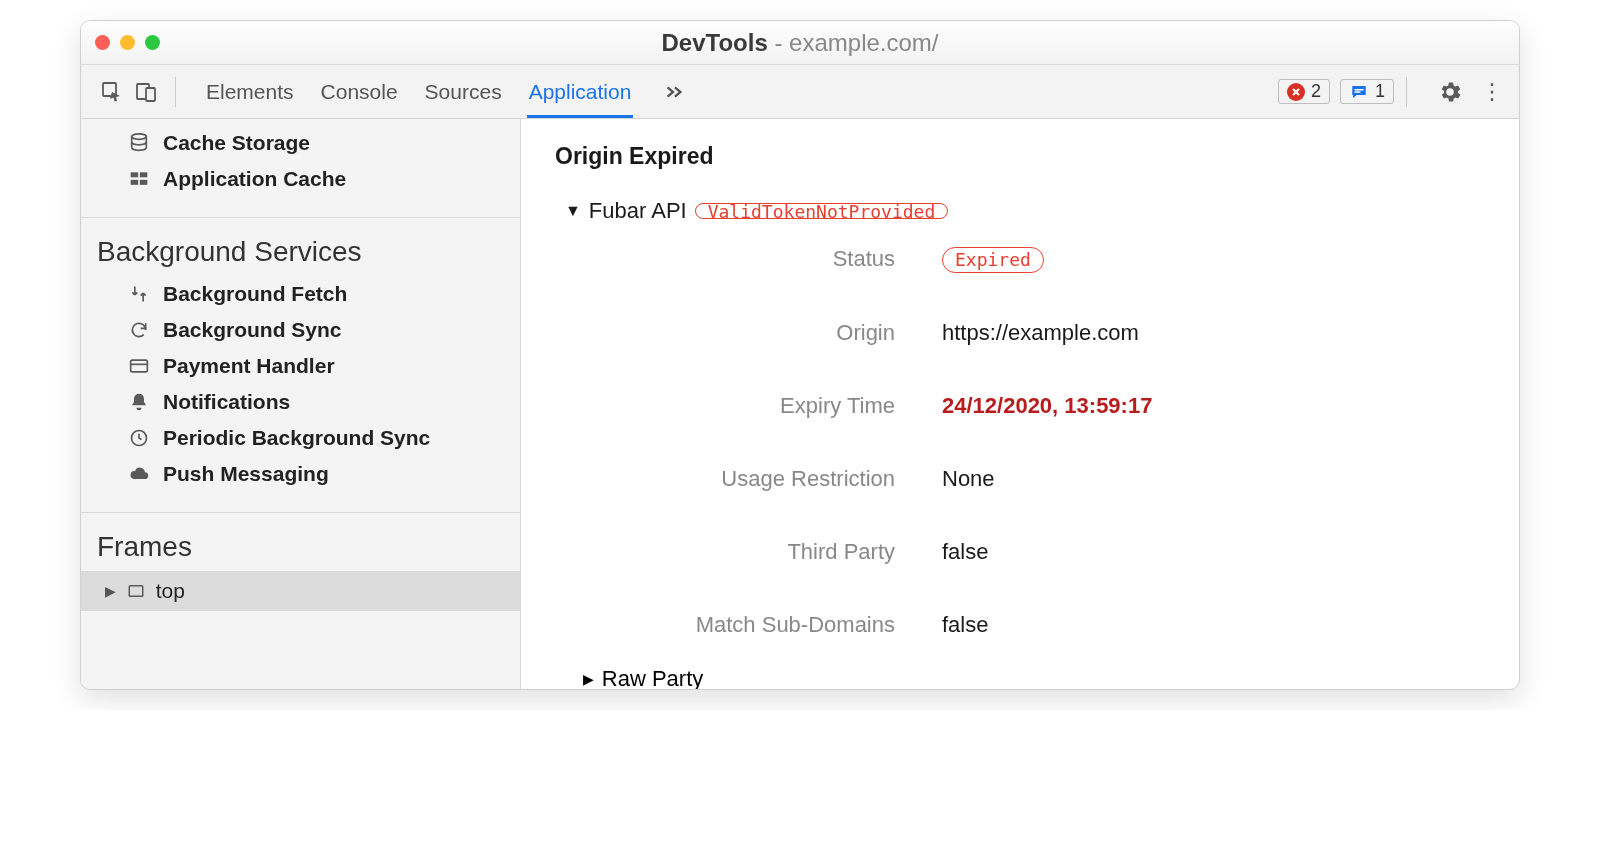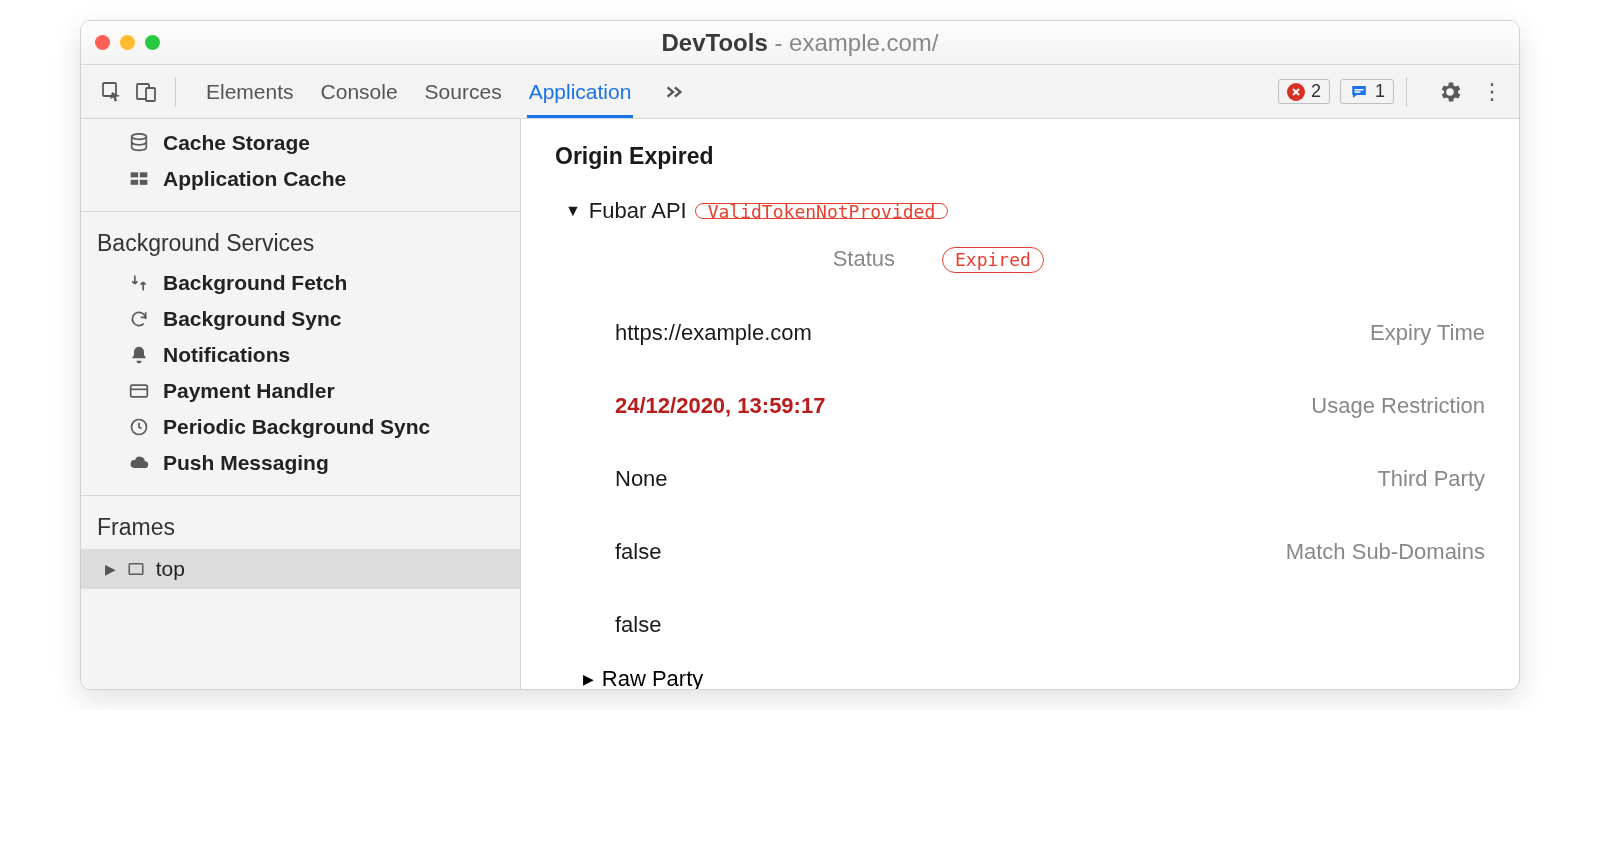"Background Services" .section-head { font-size: 23px -> 28px; margin-top: 14px -> 20px }
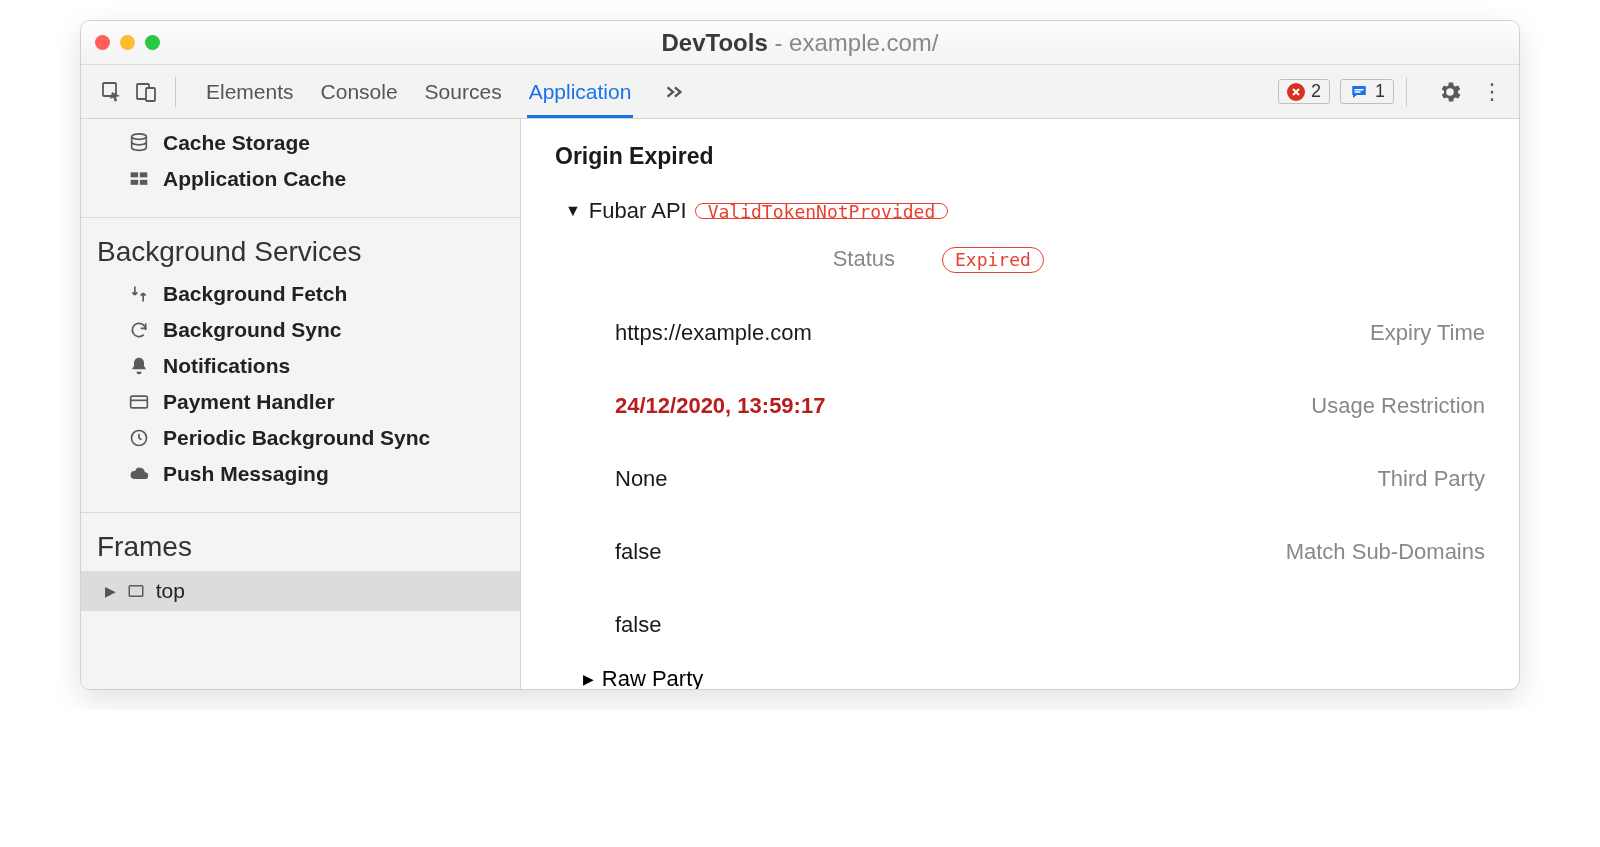"Origin" div.k { html: none -> <div>Origin</div> }
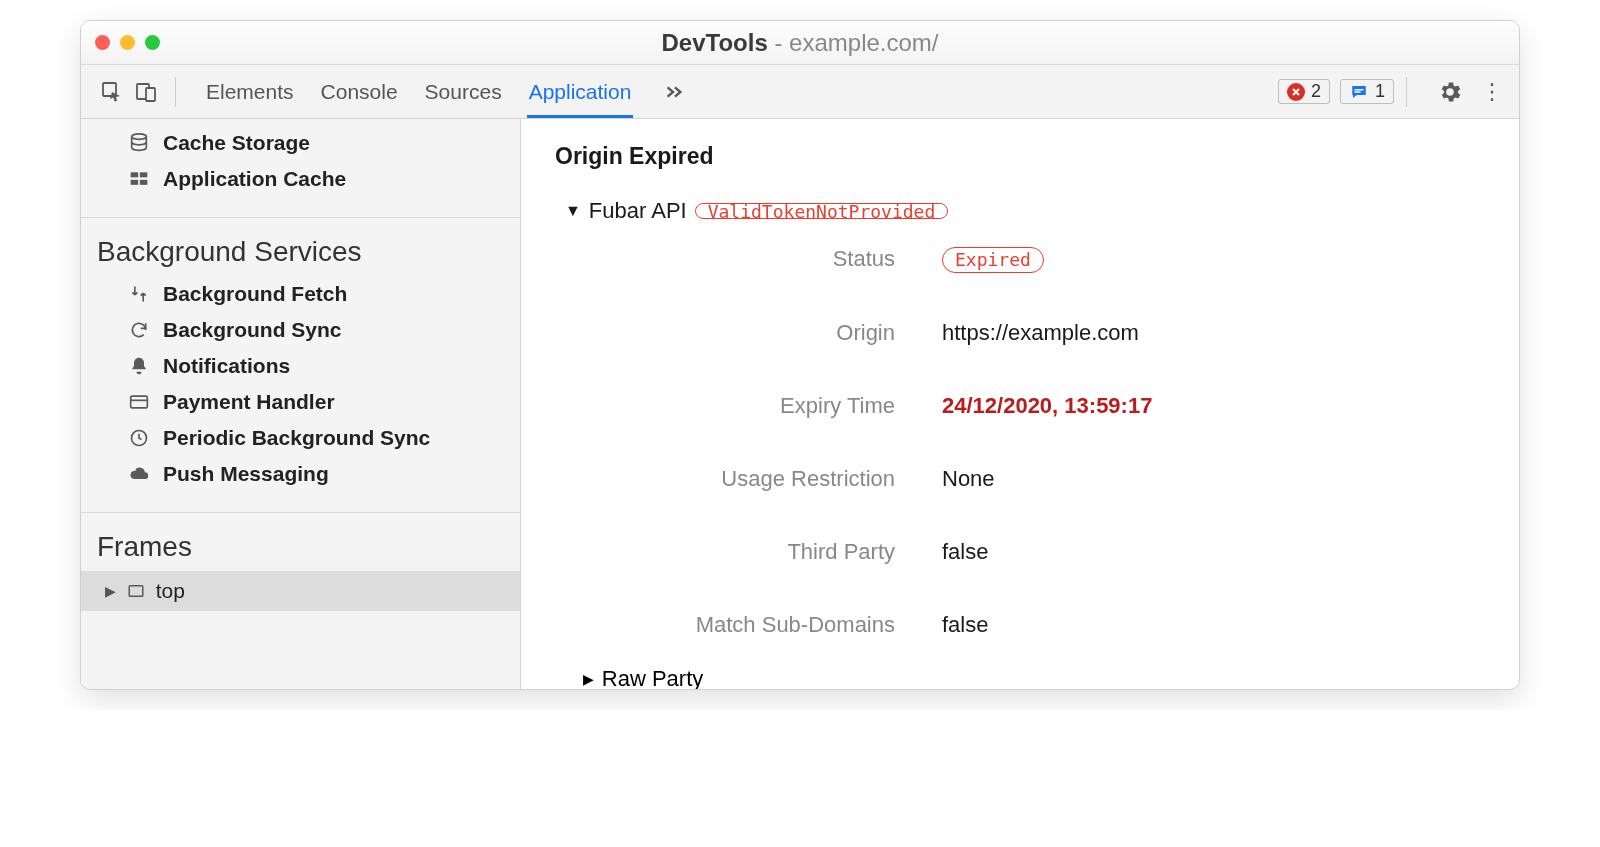"Notifications" div.item { order: before "Payment Handler" -> after "Payment Handler" }
